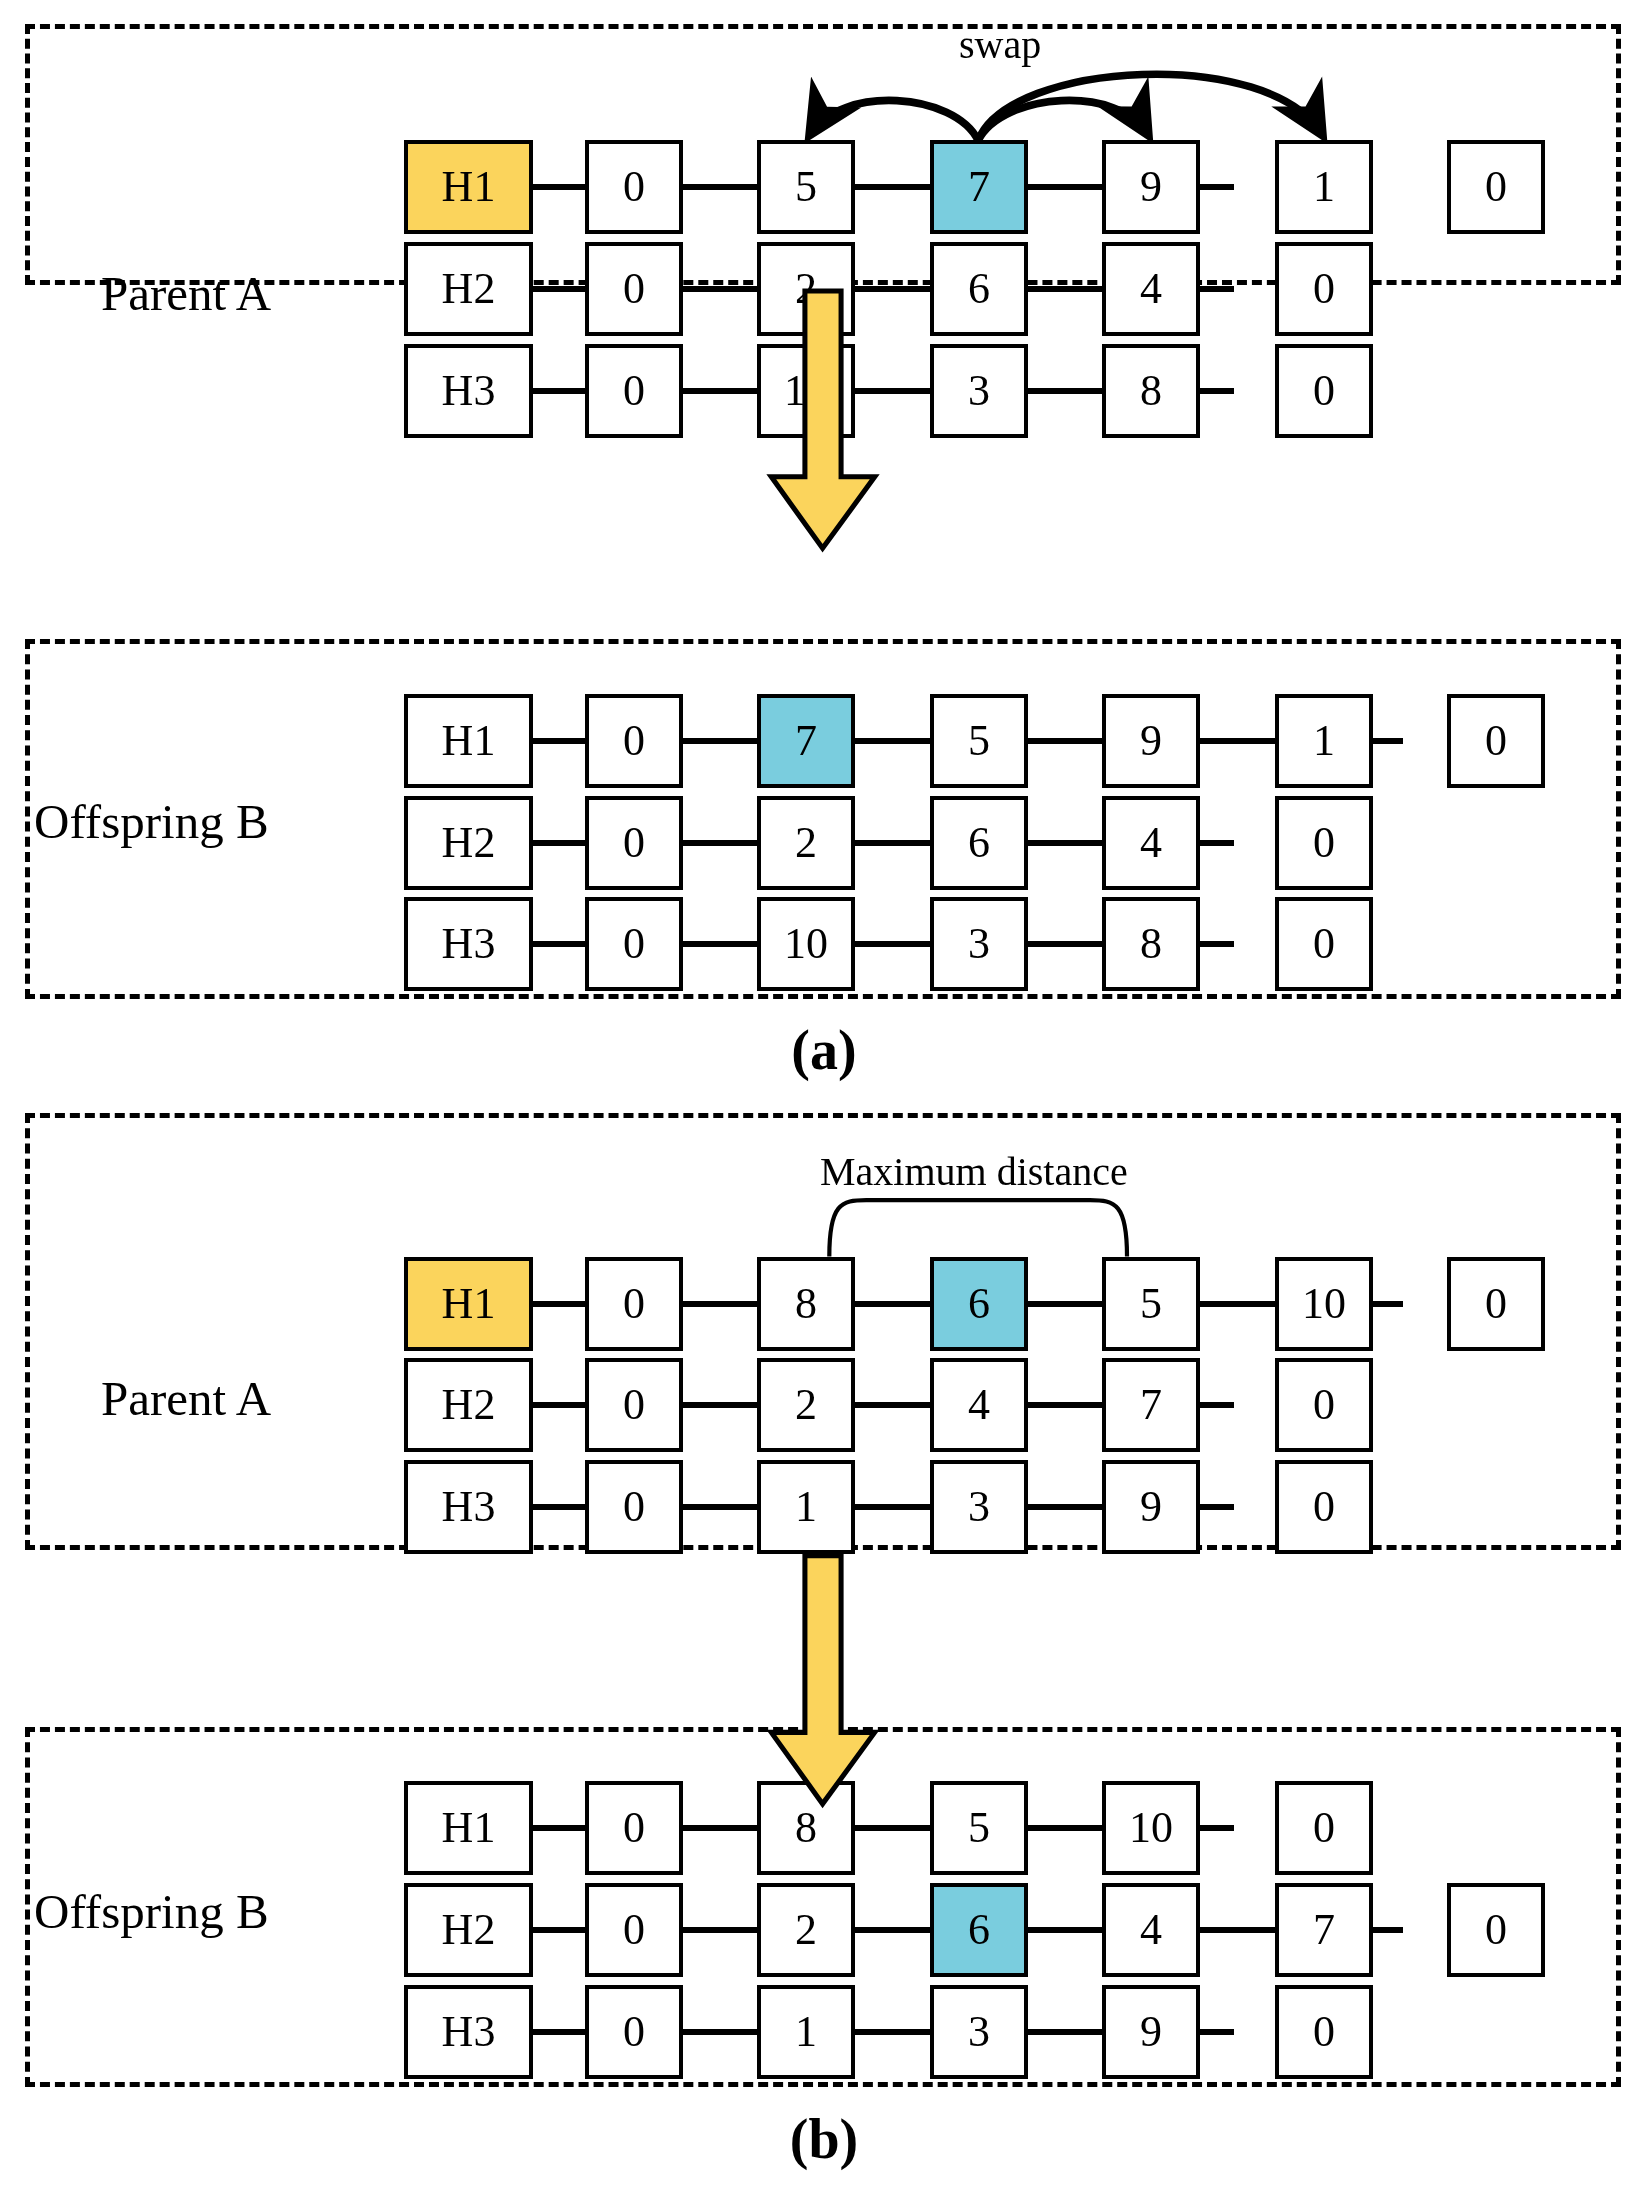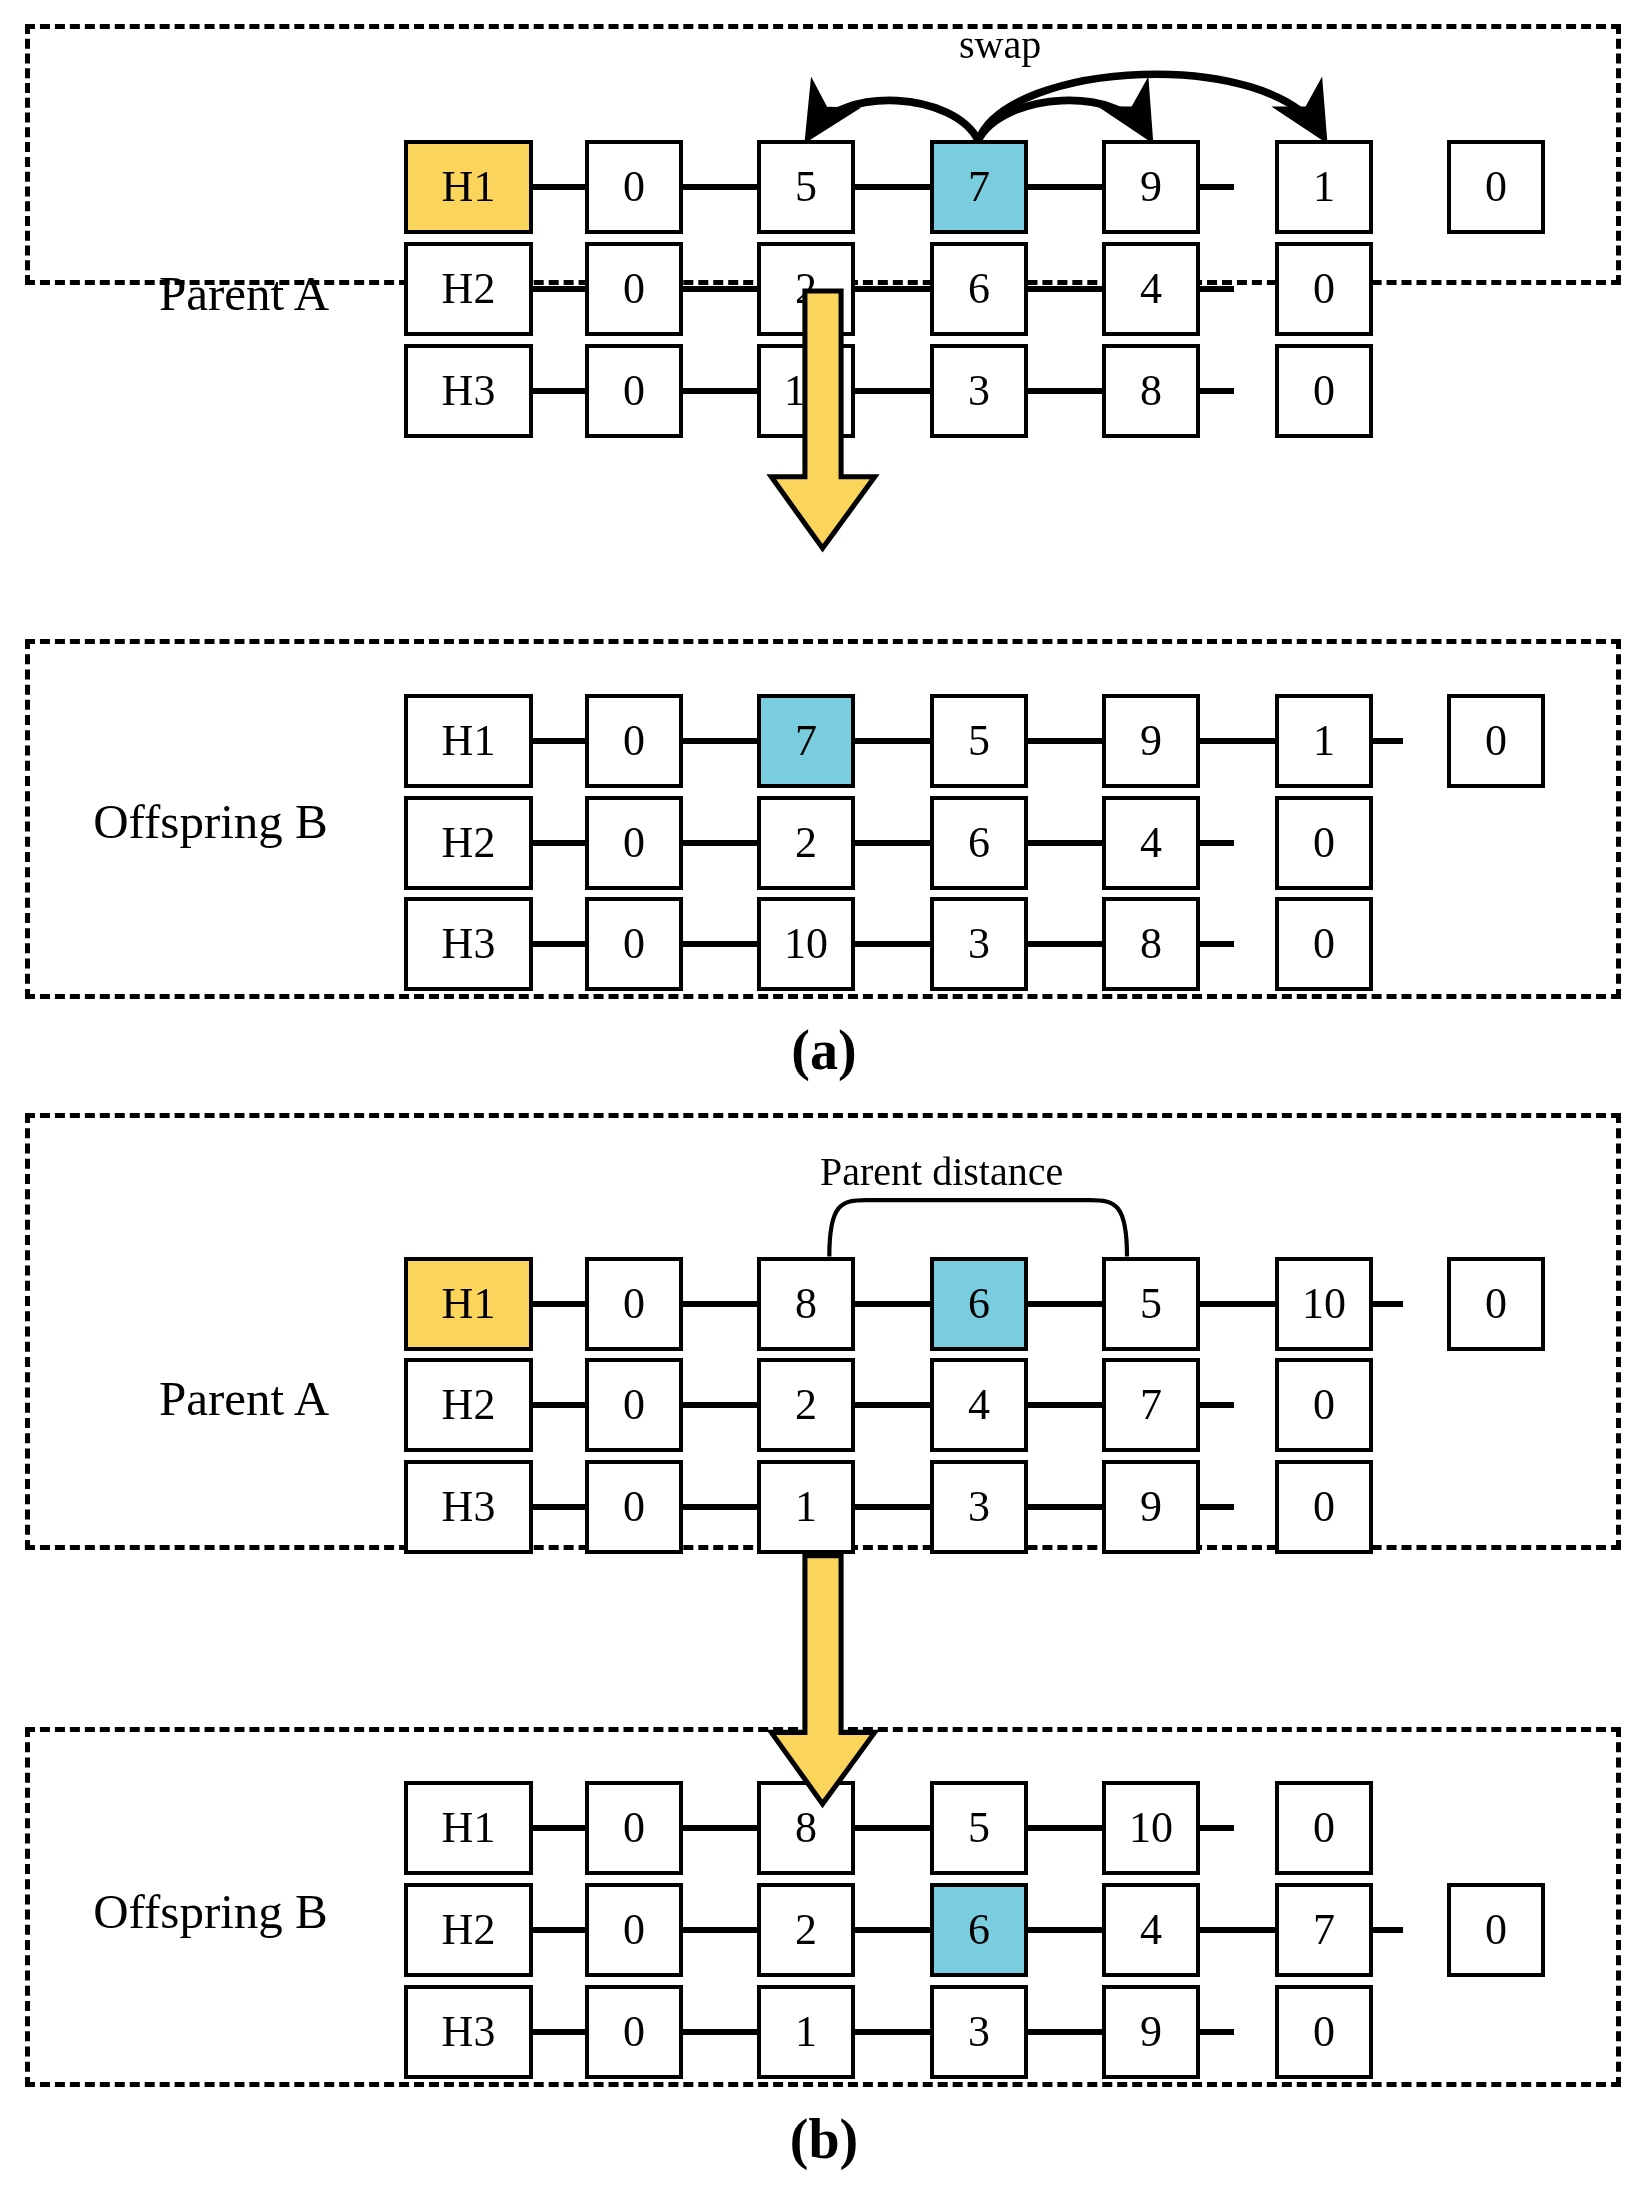"Parent A" .side-label { text-align: center -> none }
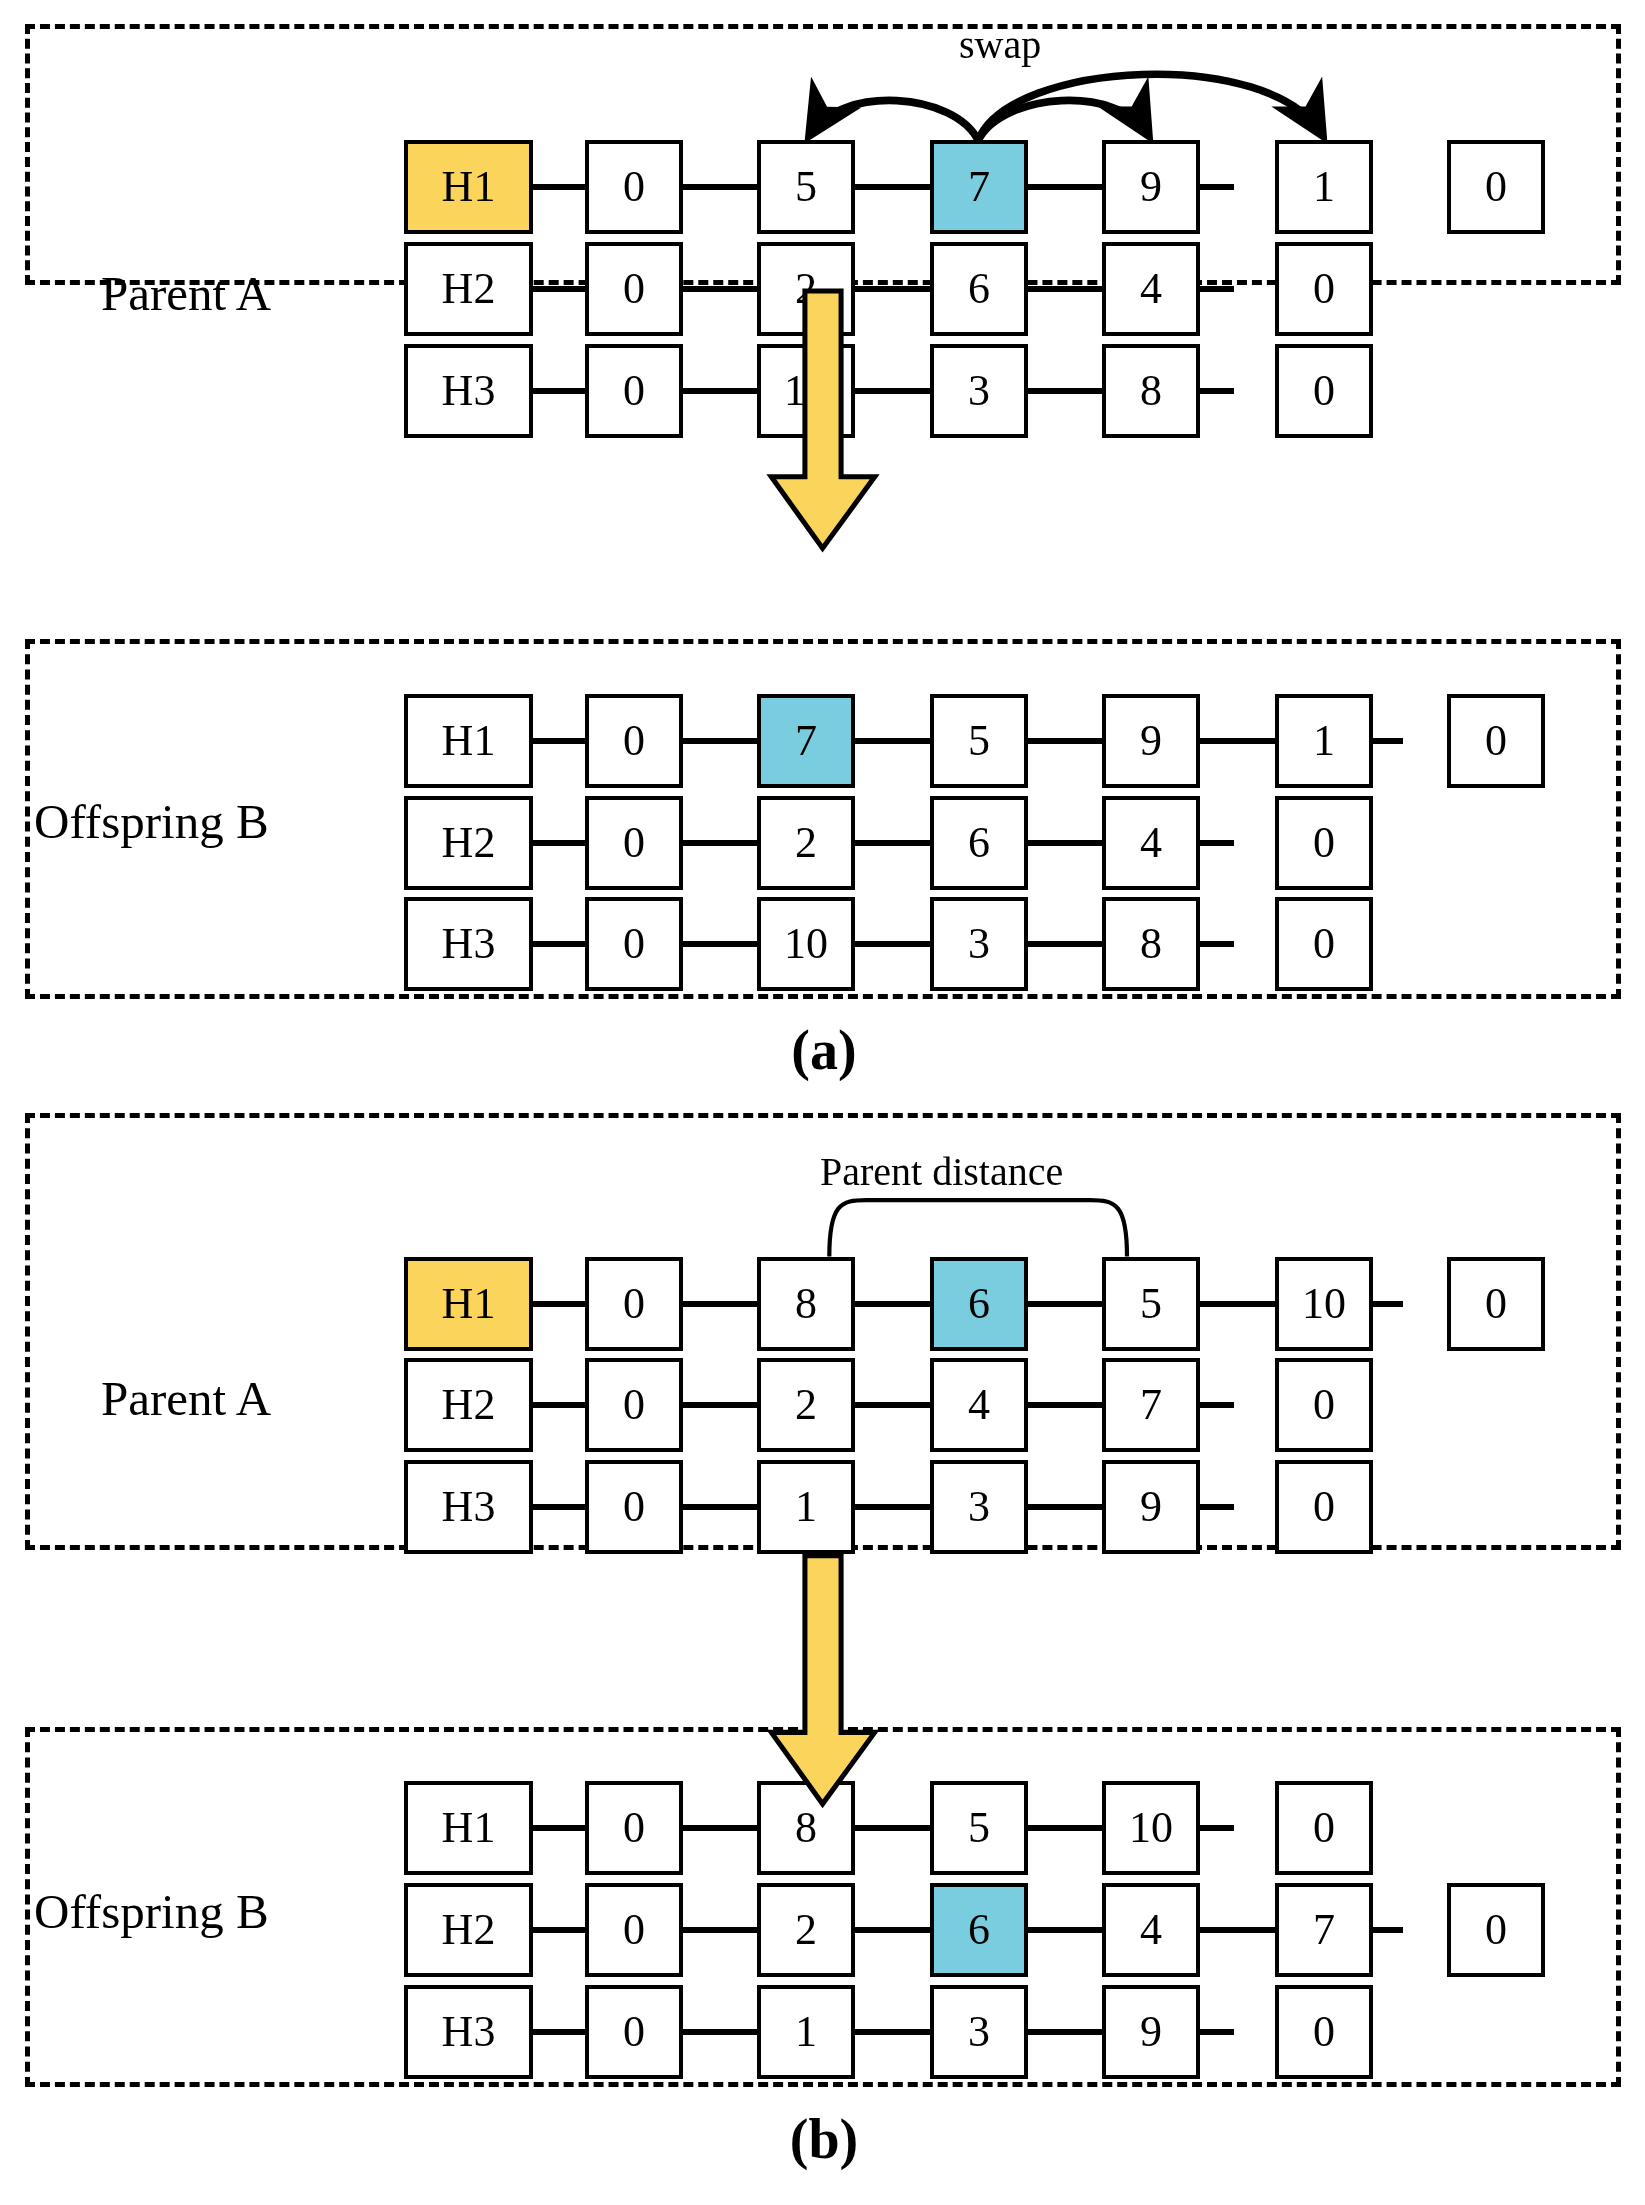"Parent distance" div.anno { text: Parent -> Maximum }
